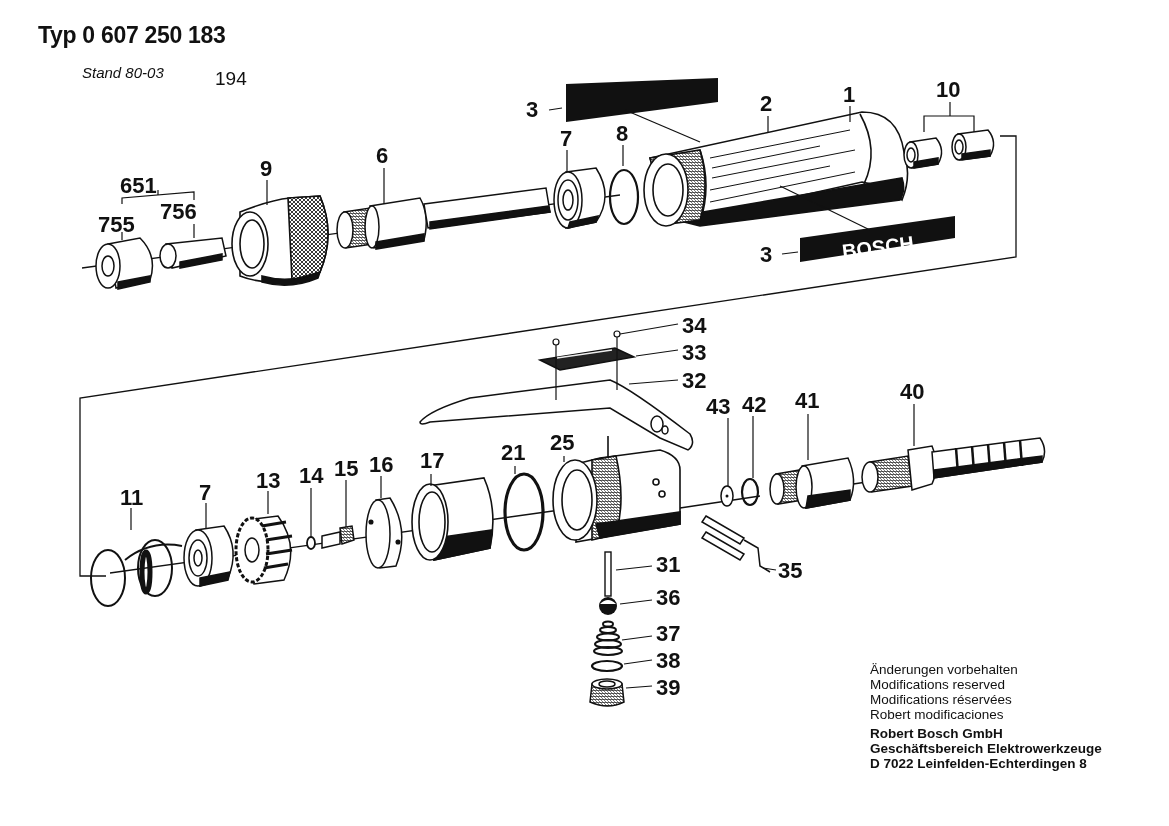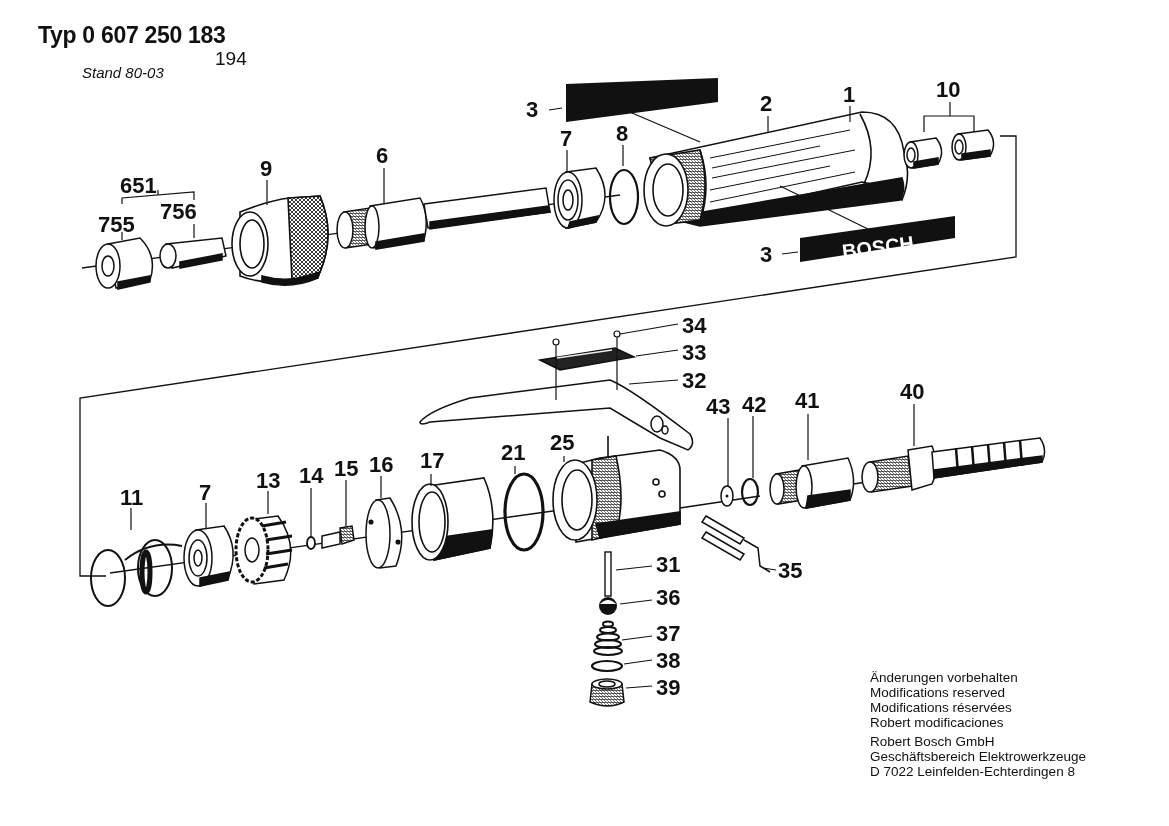"194" .hdr-page { top: 48px -> 68px }
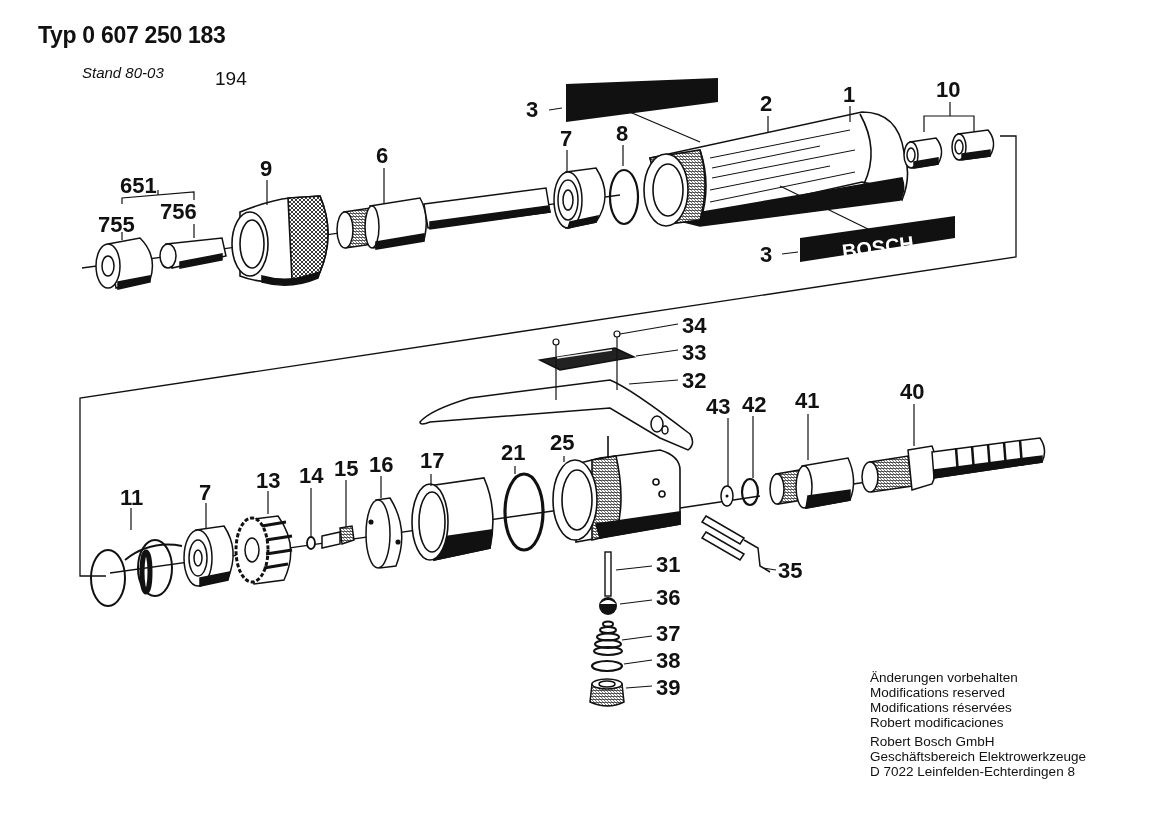"Änderungen vorbehalten" .footer { margin-top: 8px -> none }
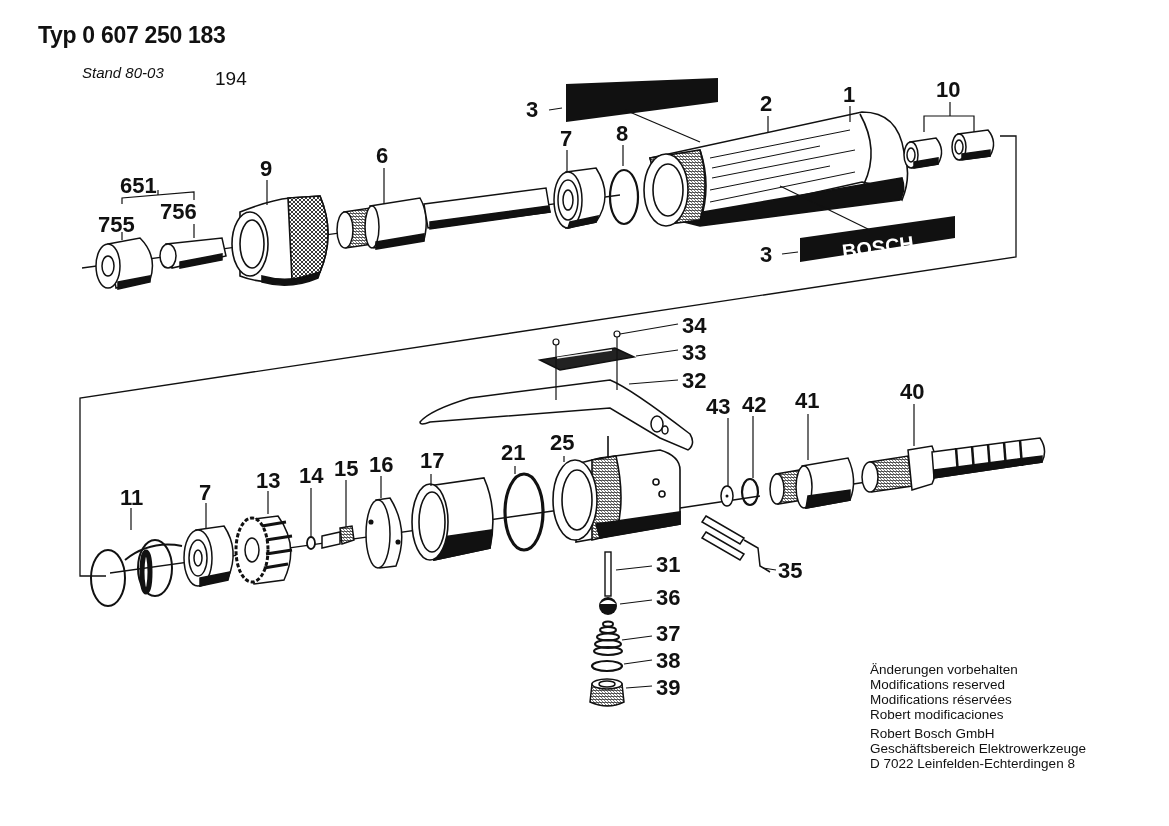"Robert Bosch GmbH" .footer .b { font-weight: normal -> bold }
